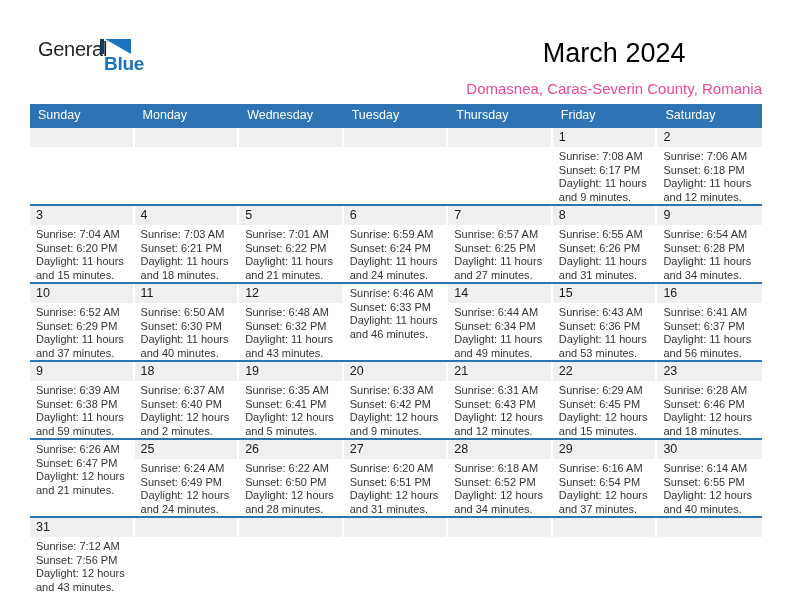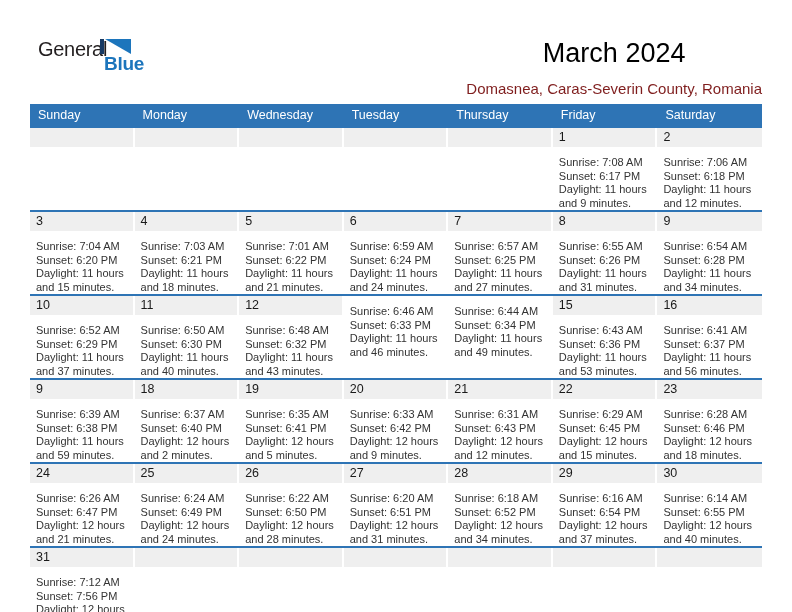"Domasnea, Caras-Severin County, Romania" .cal-subtitle { color: #7f1d1d -> #ec4899 }
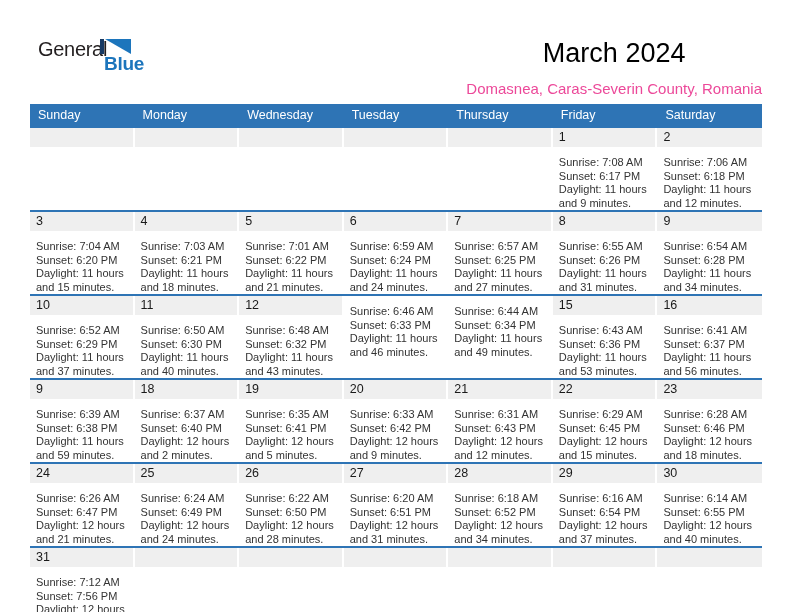"Sunrise: 7:08 AM" .info { padding: 9px 2px 0 6px -> 3px 2px 0 6px }
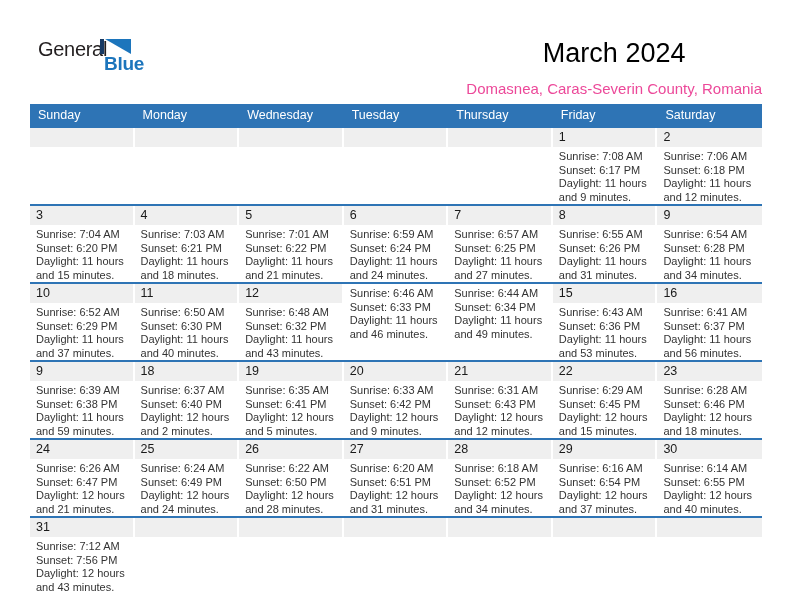"14" div.band { html: none -> <div> <div>14</div> </div> }
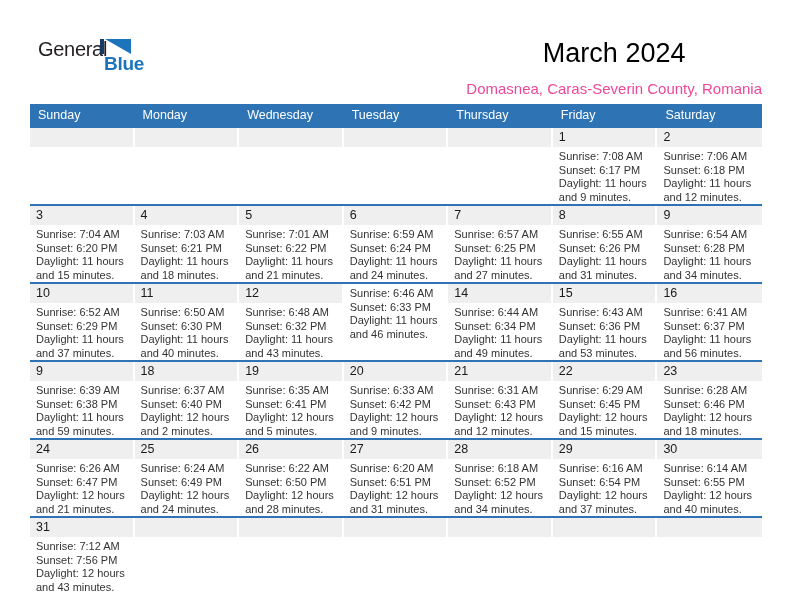"24" div.band { html: <div> <div>24</div> </div> -> none }
